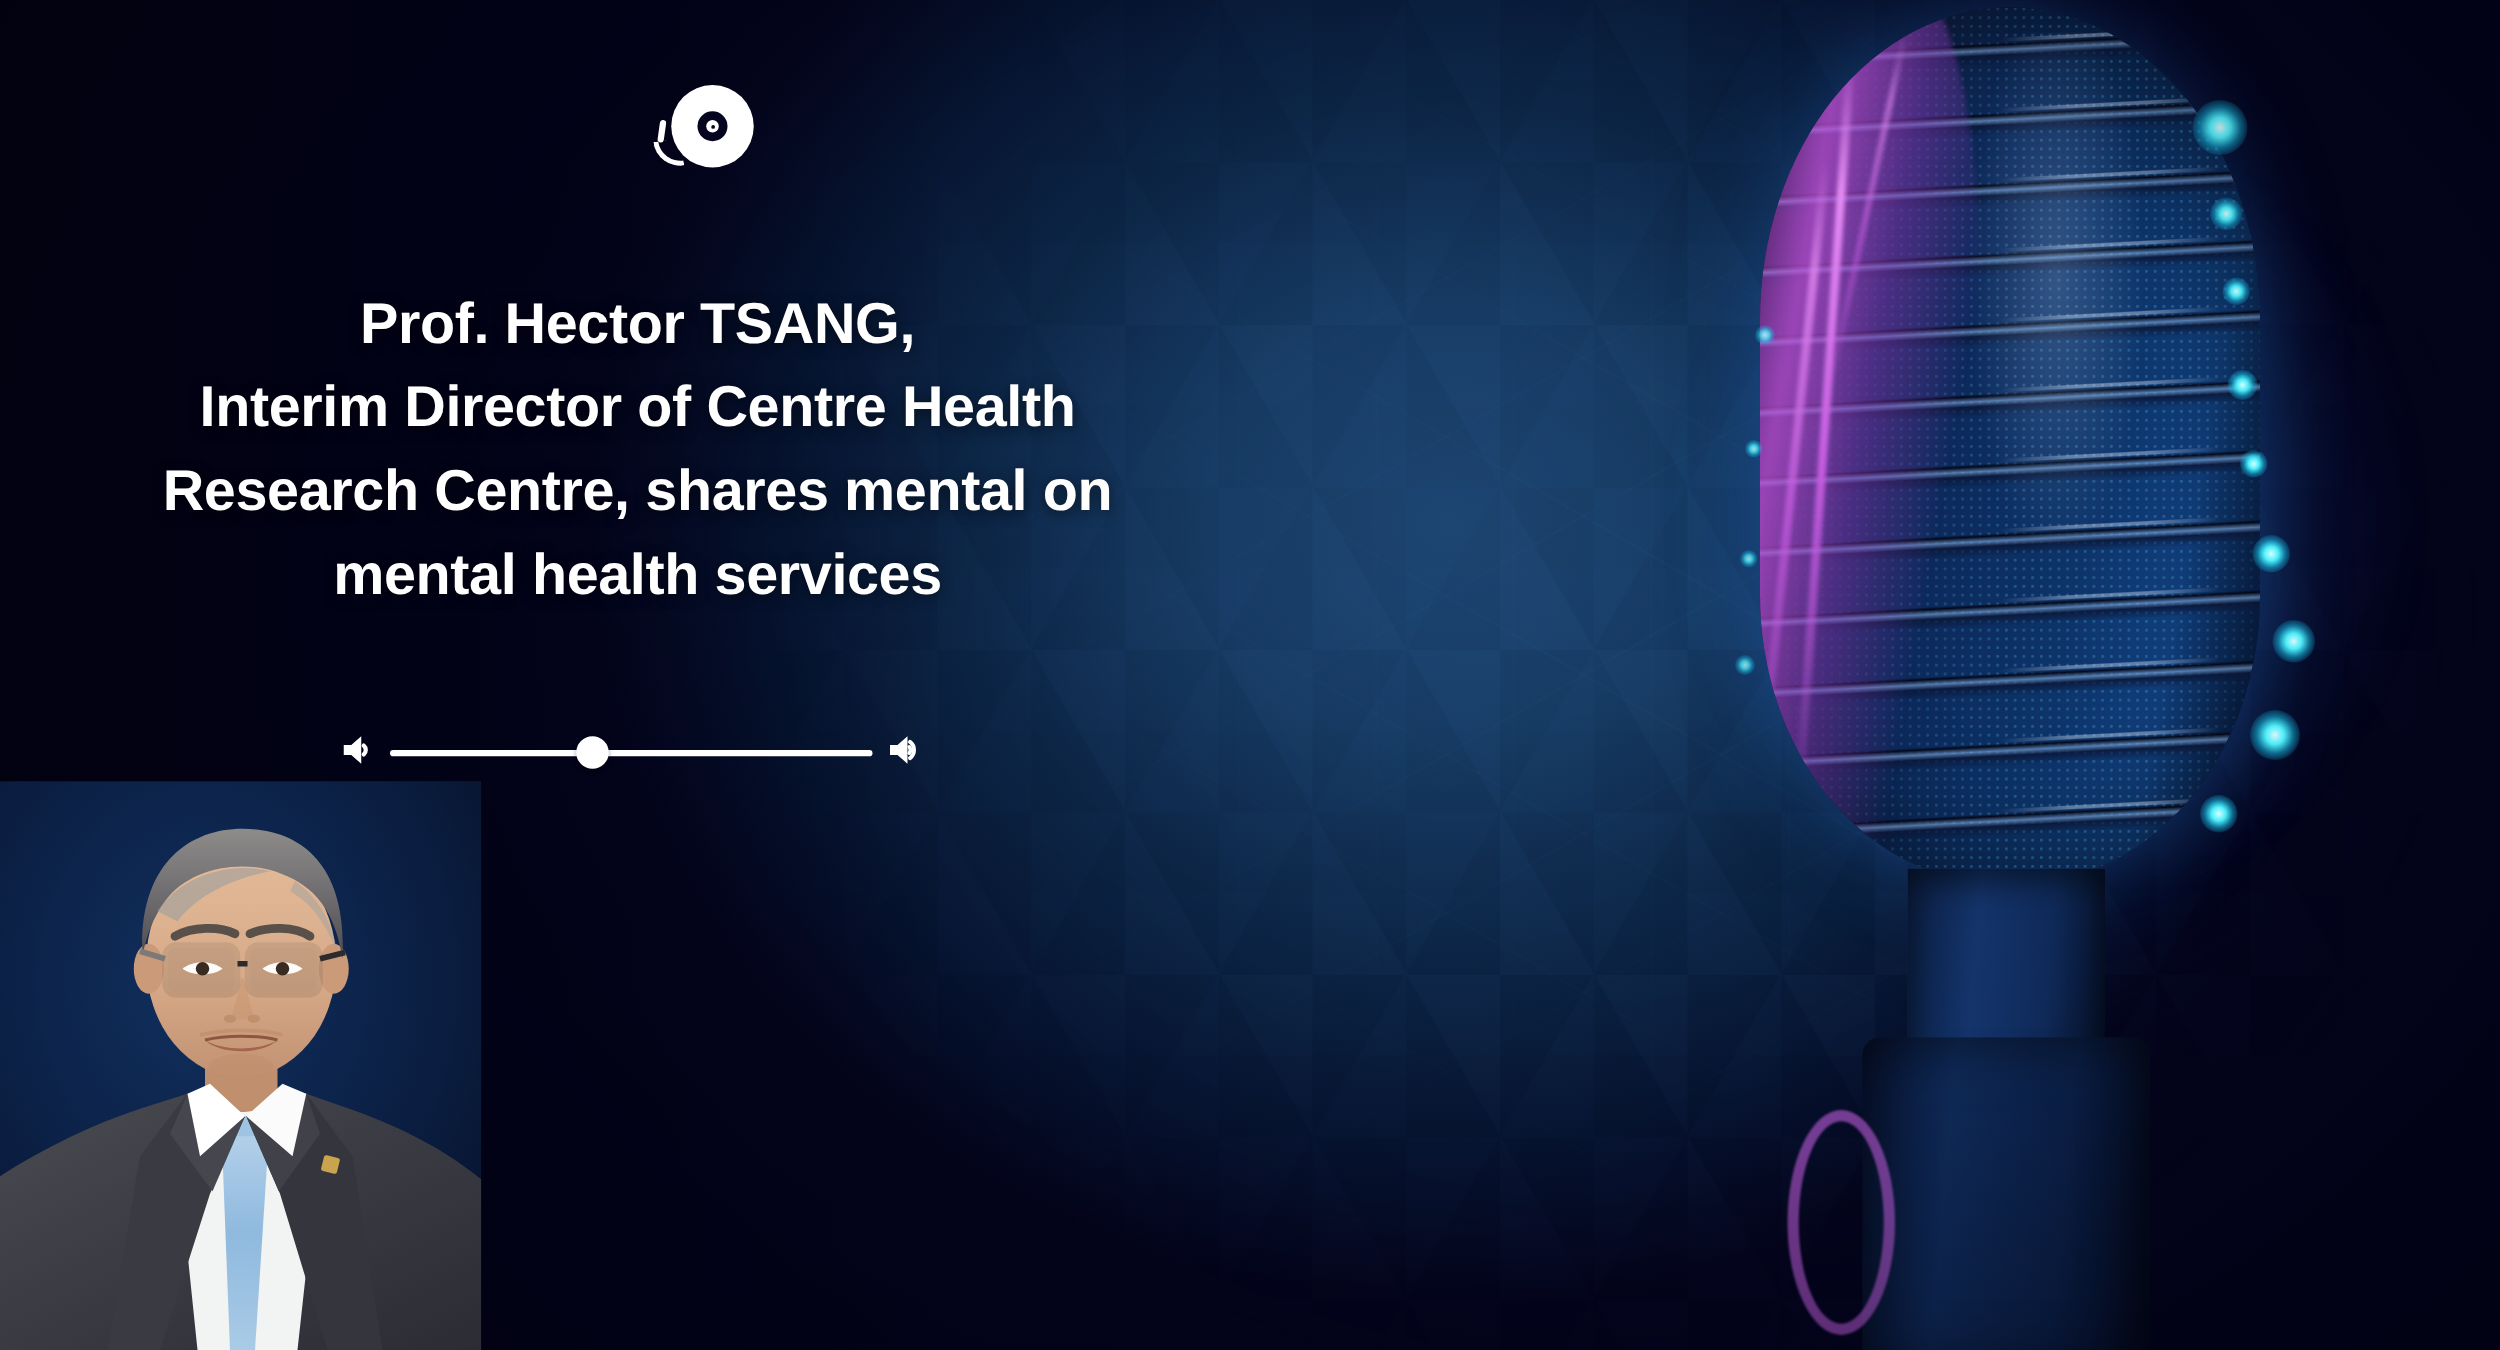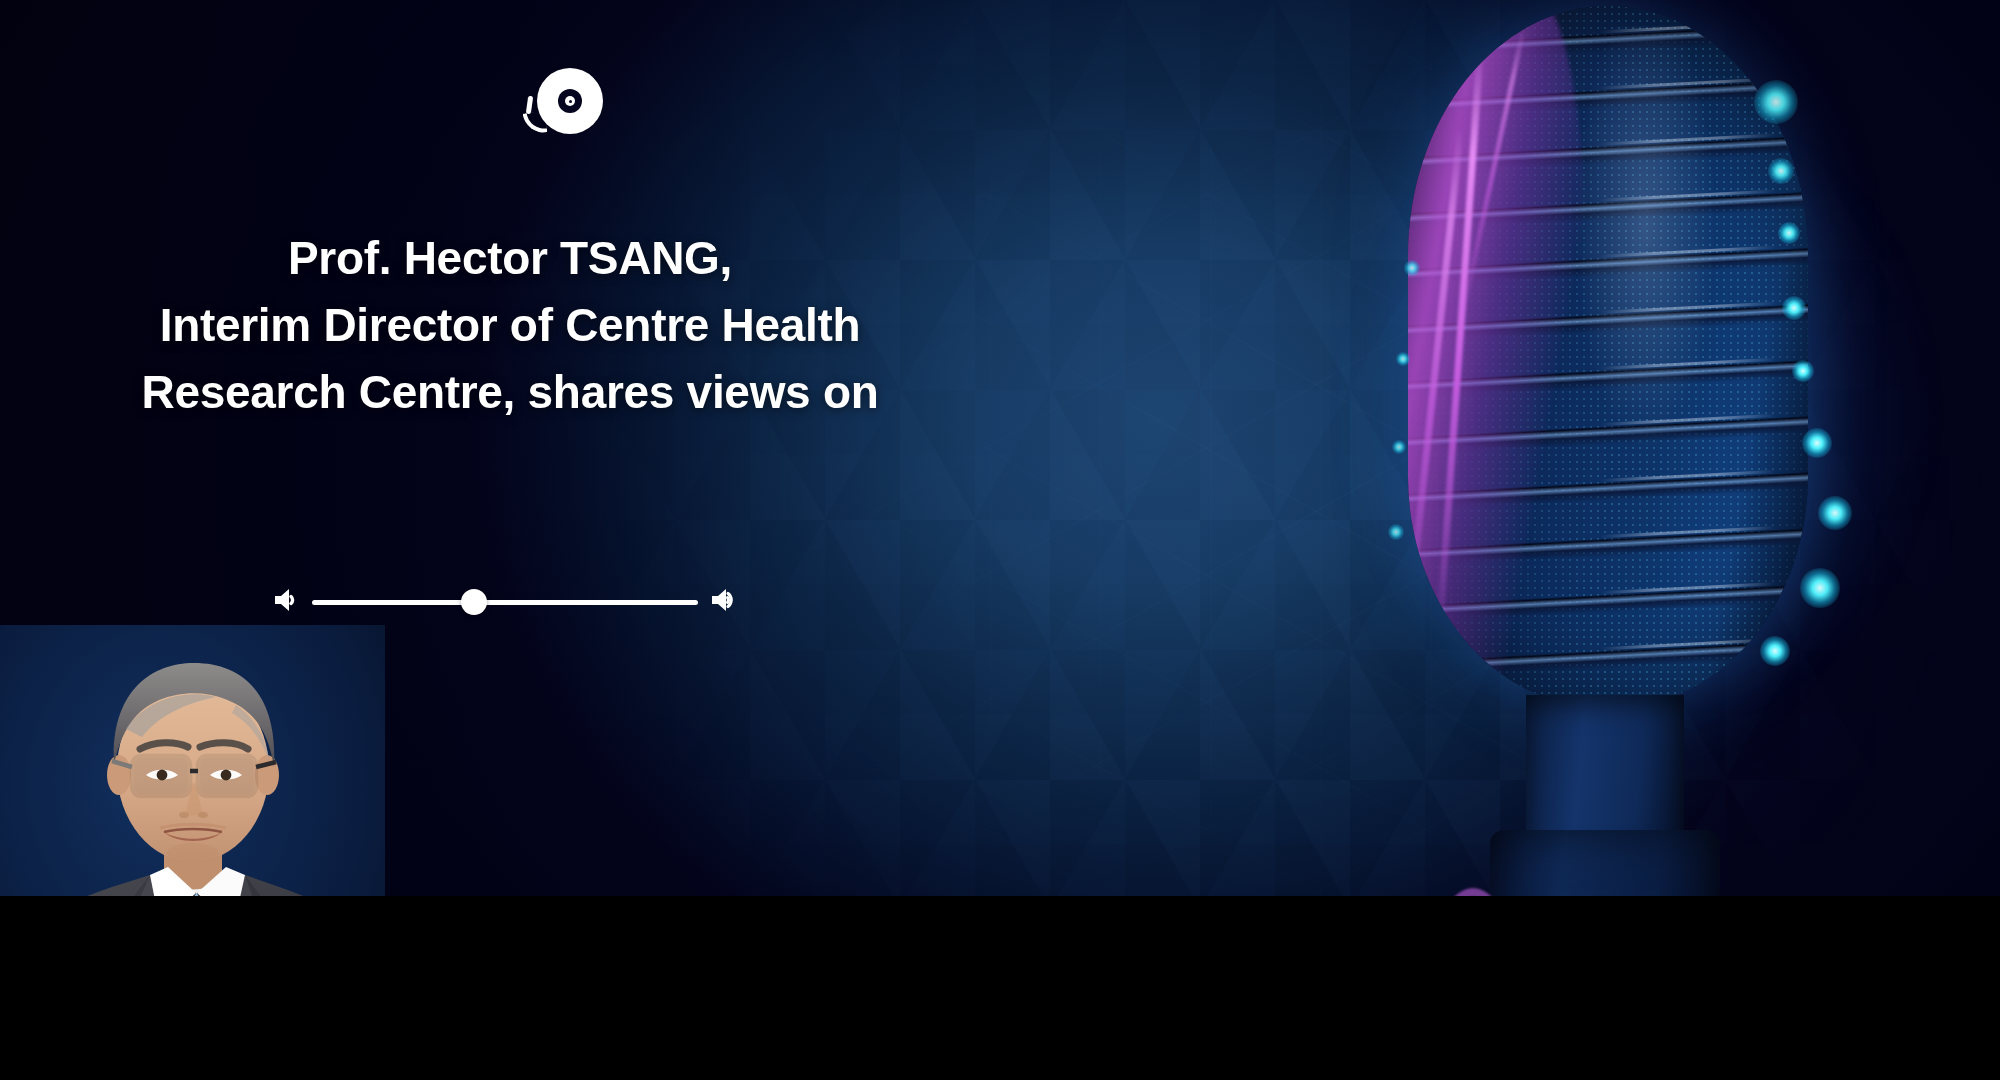"Prof. Hector TSANG," .stage { height: 896px -> 1080px }
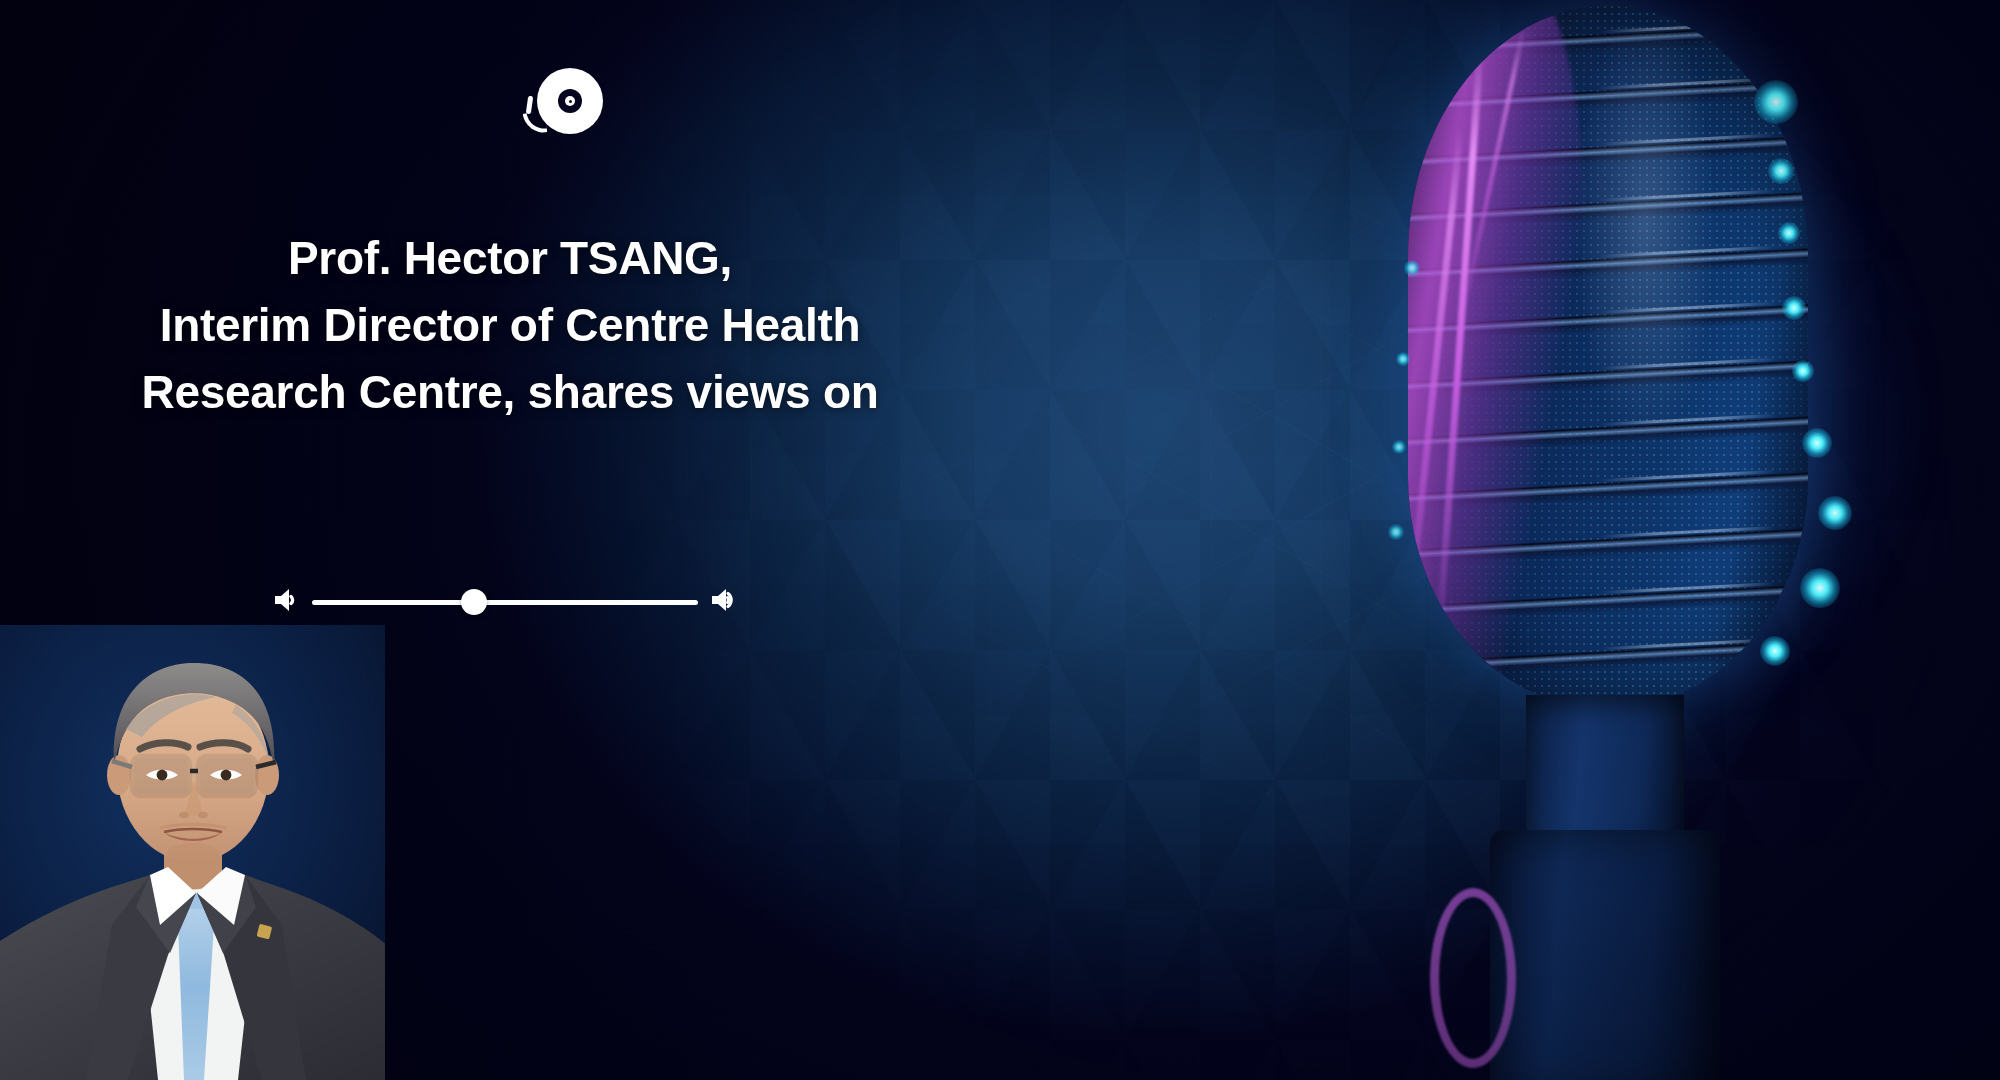"Research Centre, shares views on" span.ln { text: views -> mental }
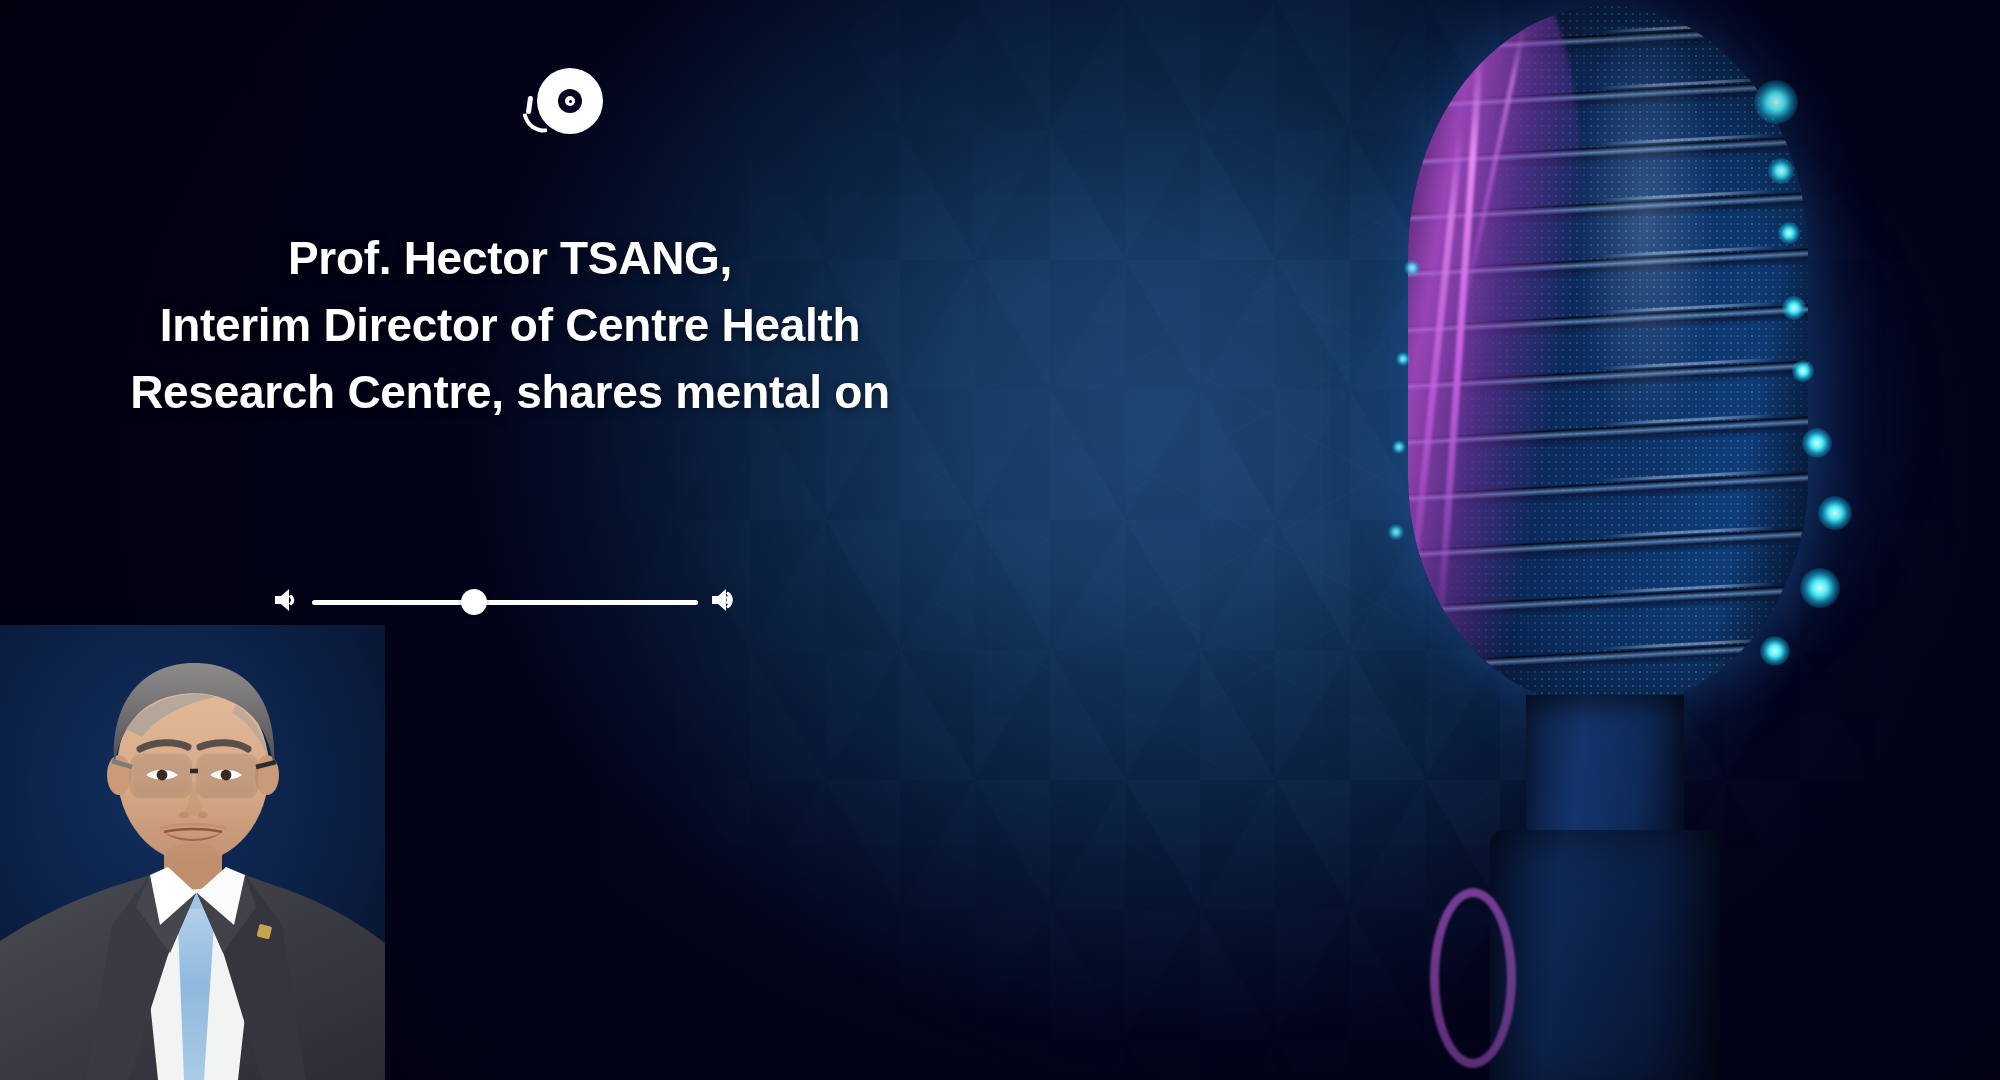"mental health services" span.ln { html: none -> <span>mental health services</span> }
